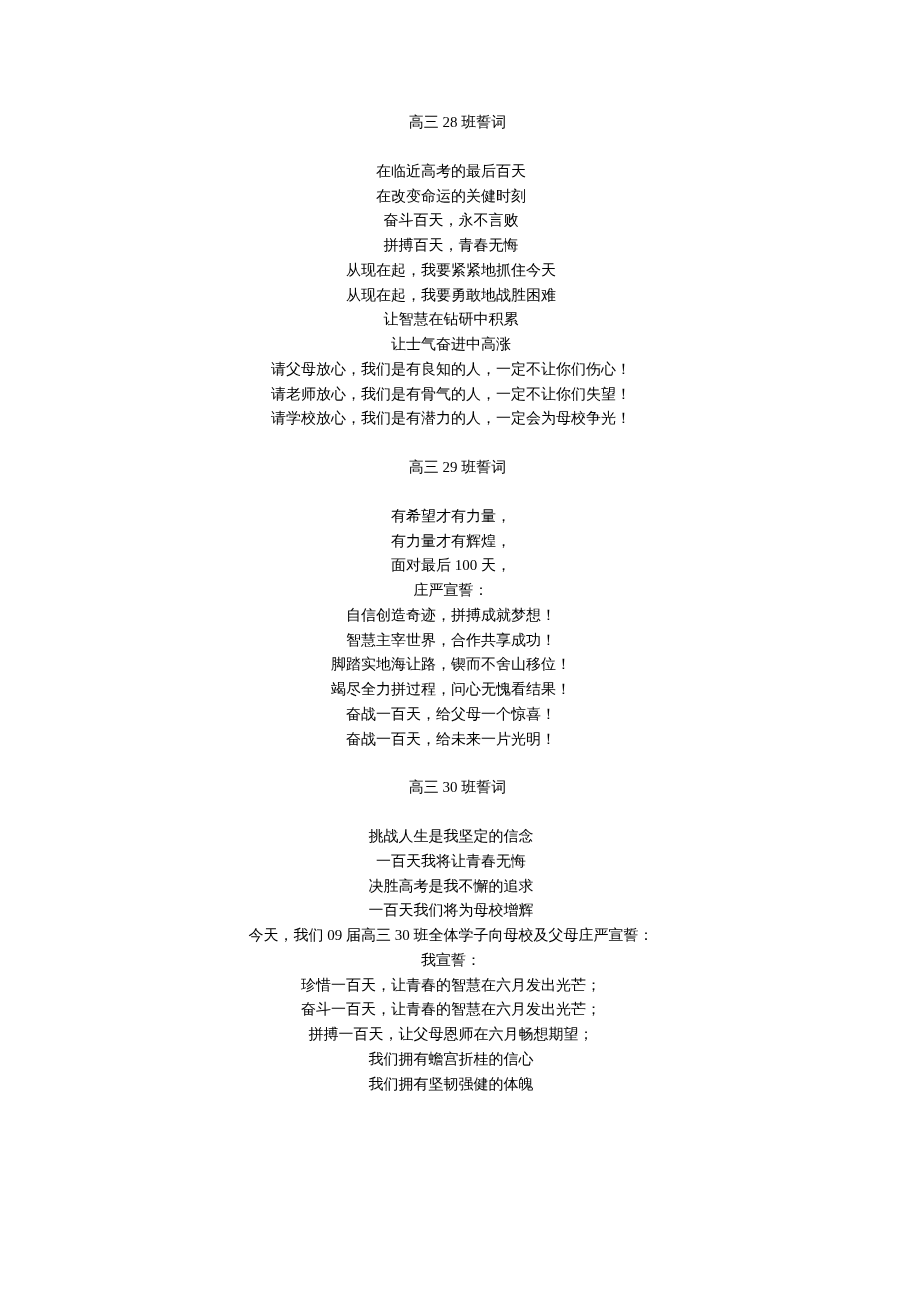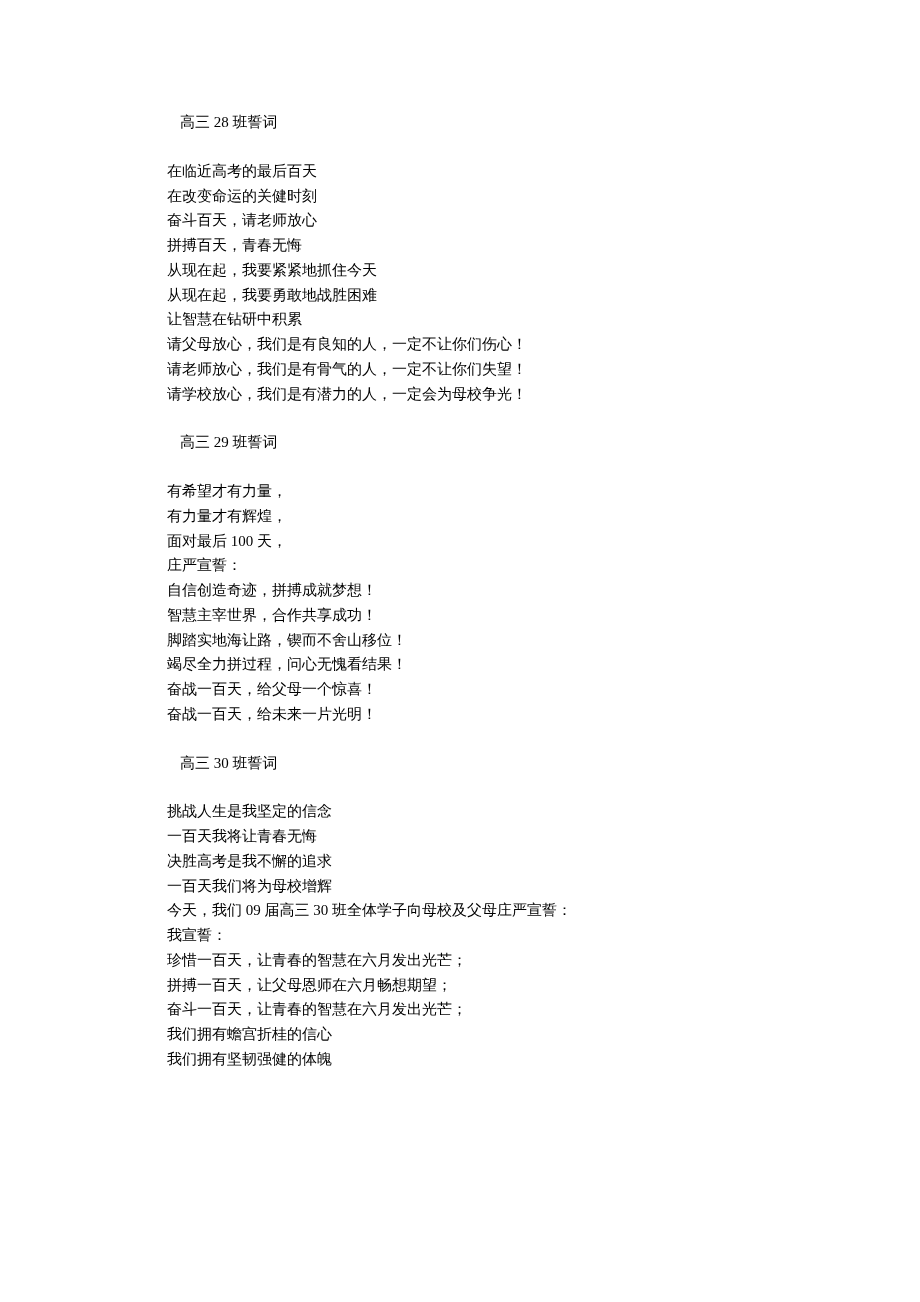"高三 28 班誓词" .page { text-align: none -> center }
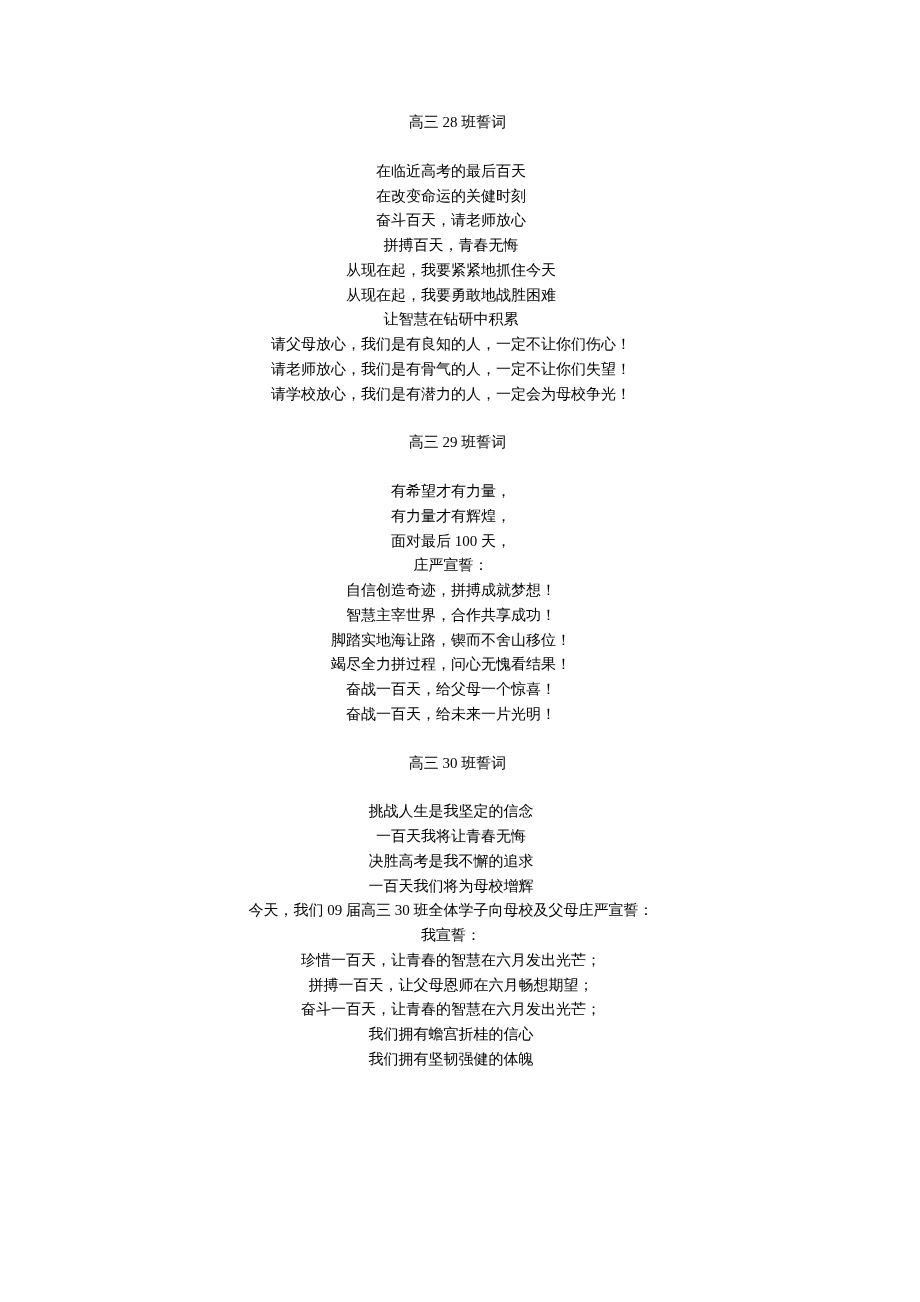"奋斗百天，请老师放心" div.line { text: 请老师放心 -> 永不言败 }
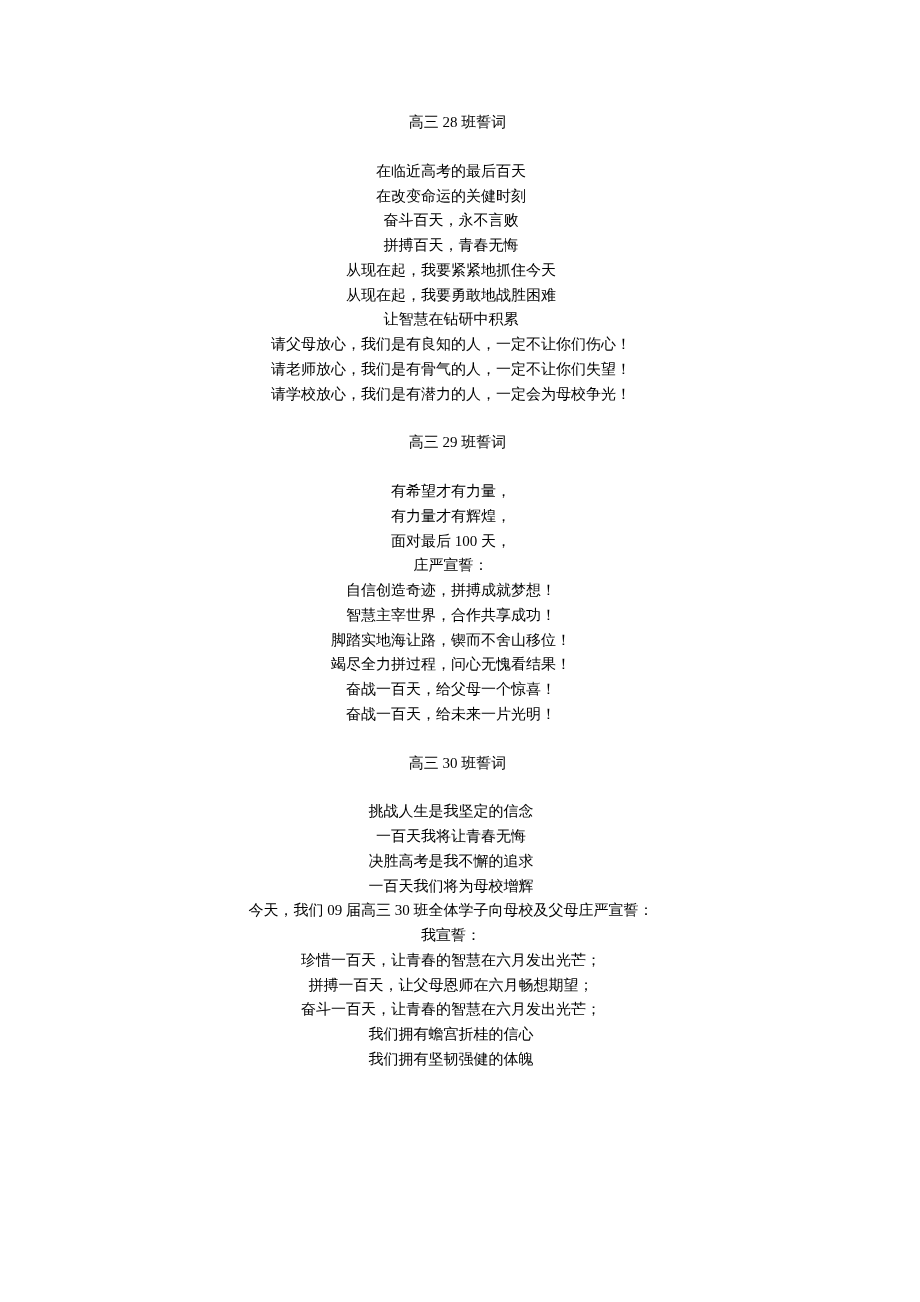"让士气奋进中高涨" div.line { html: none -> <div>让士气奋进中高涨</div> }
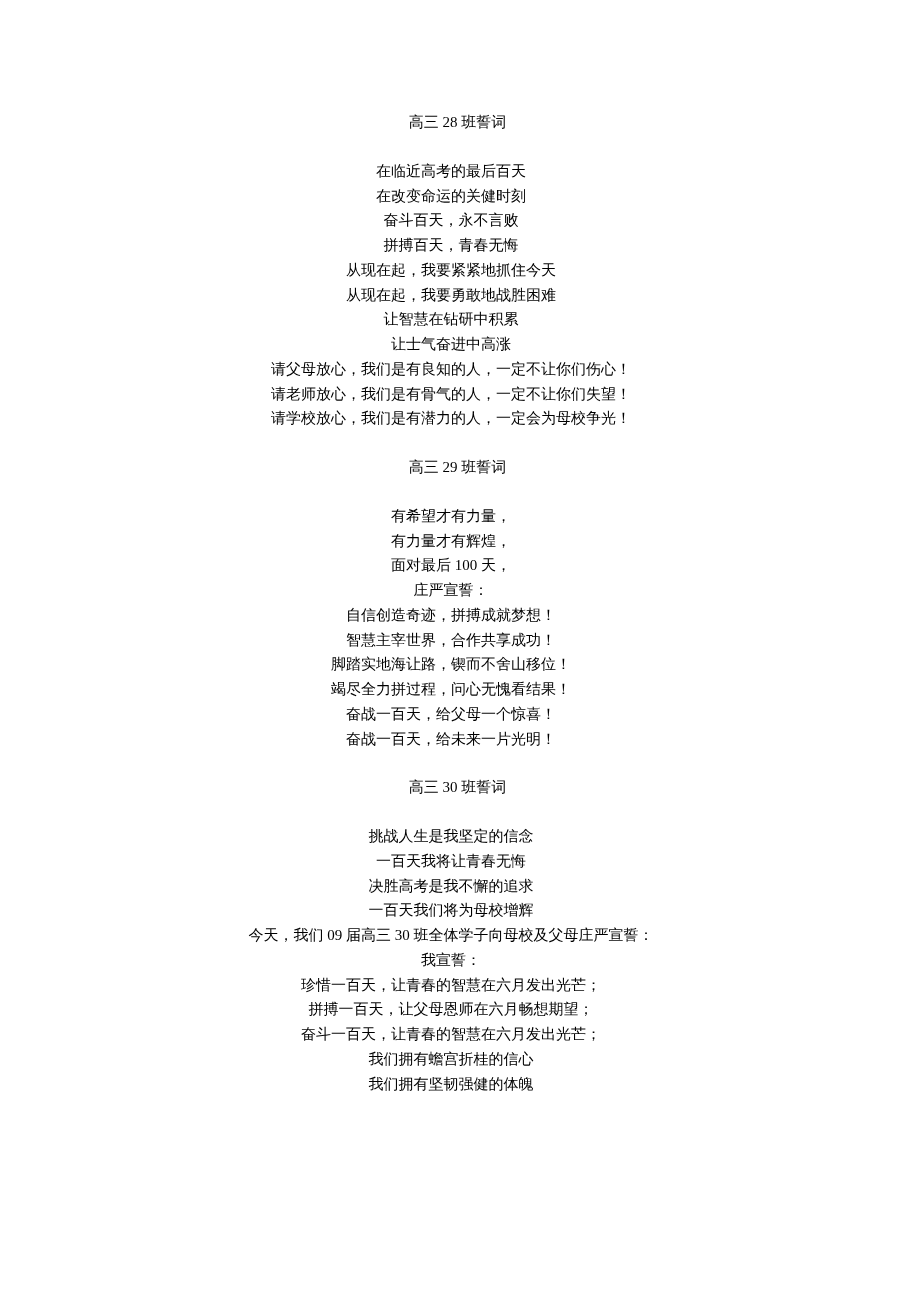"拼搏一百天，让父母恩师在六月畅想期望；" div.line { order: before "奋斗一百天，让青春的智慧在六月发出光芒；" -> after "奋斗一百天，让青春的智慧在六月发出光芒；" }
